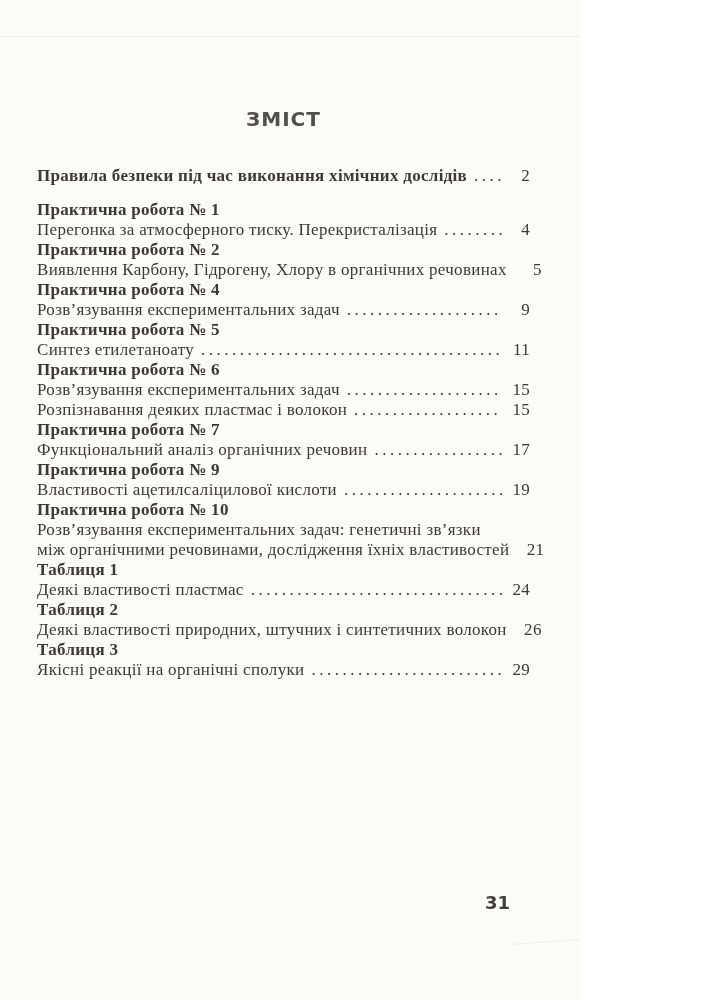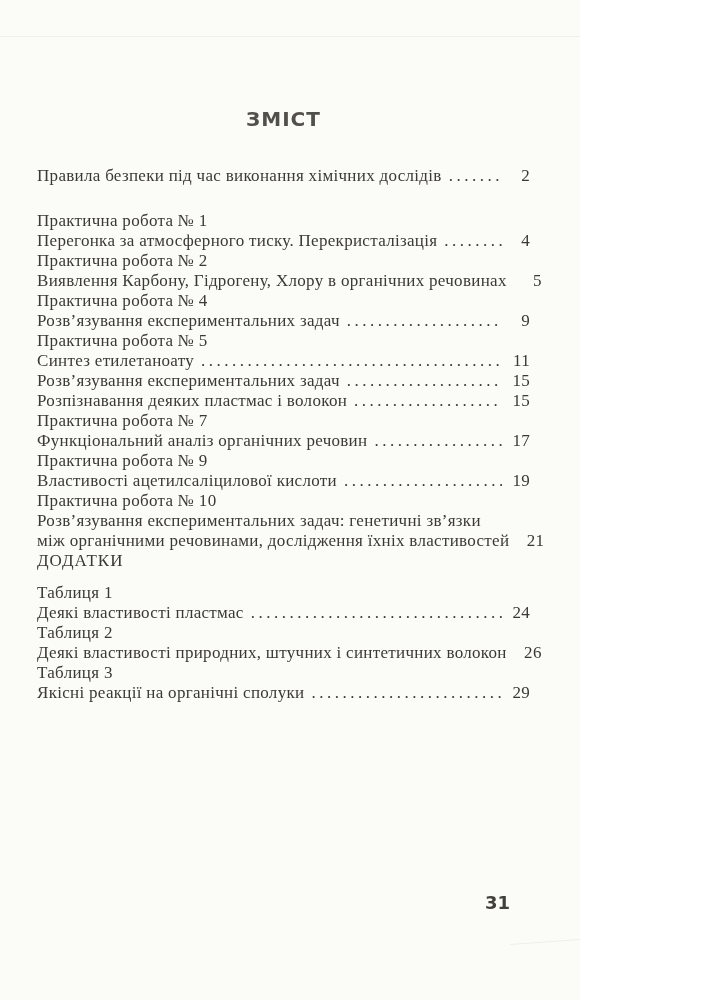"Правила безпеки під час виконання" .txt.b { font-weight: normal -> bold }
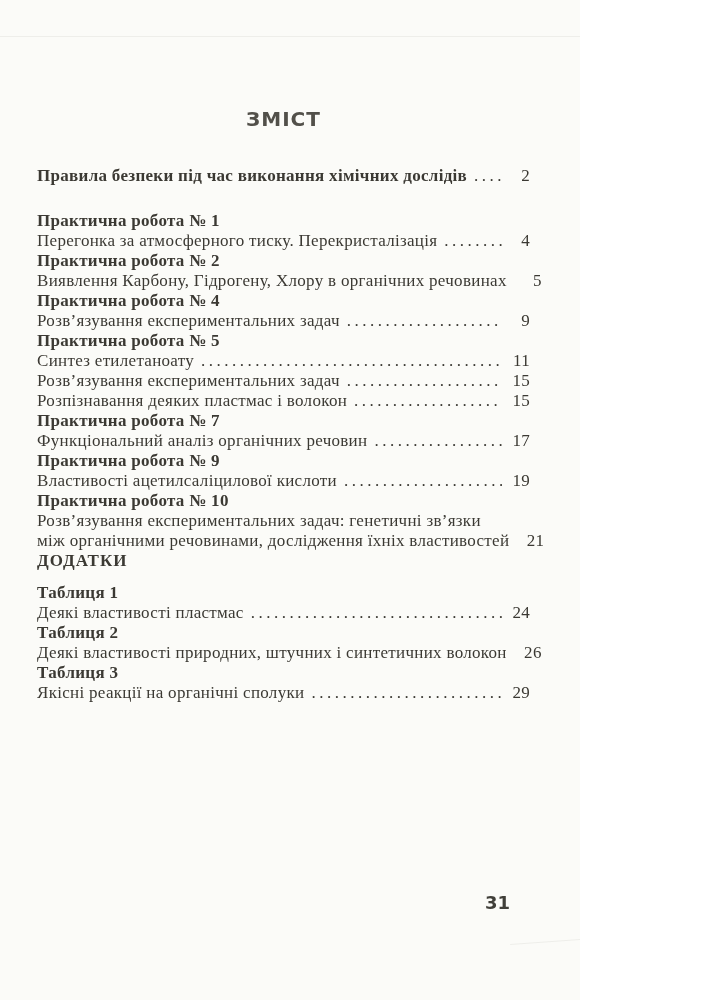"Практична робота № 1" .entry:nth-child(2) { margin-top: 25px -> 14px }
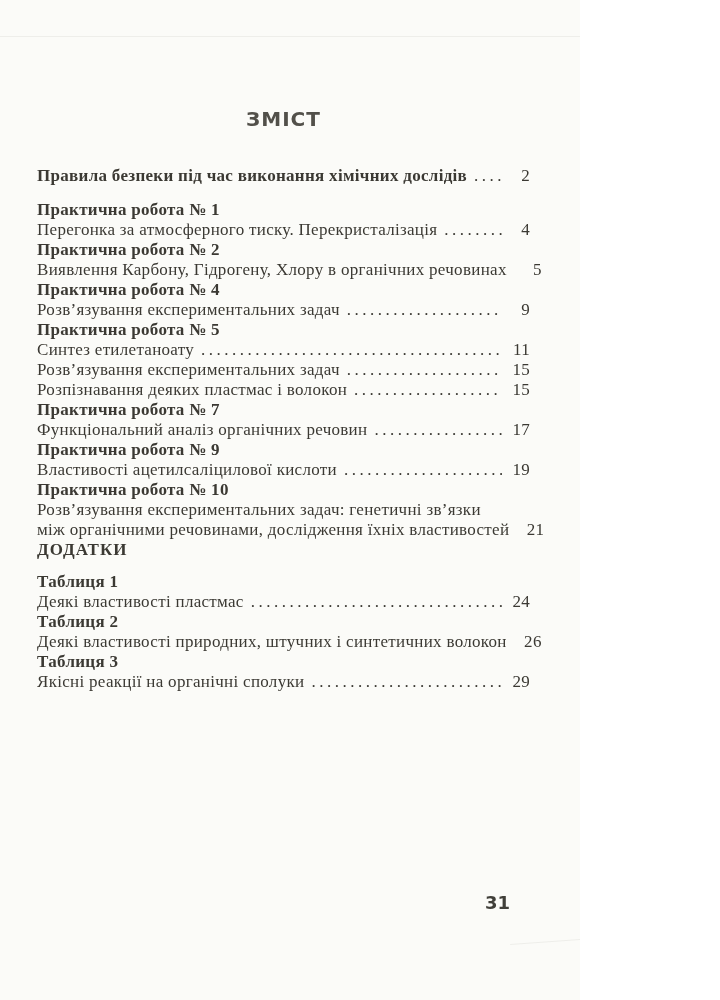"Практична робота № 6" div.line { html: none -> <div><span>Практична робота № 6</span></div> }
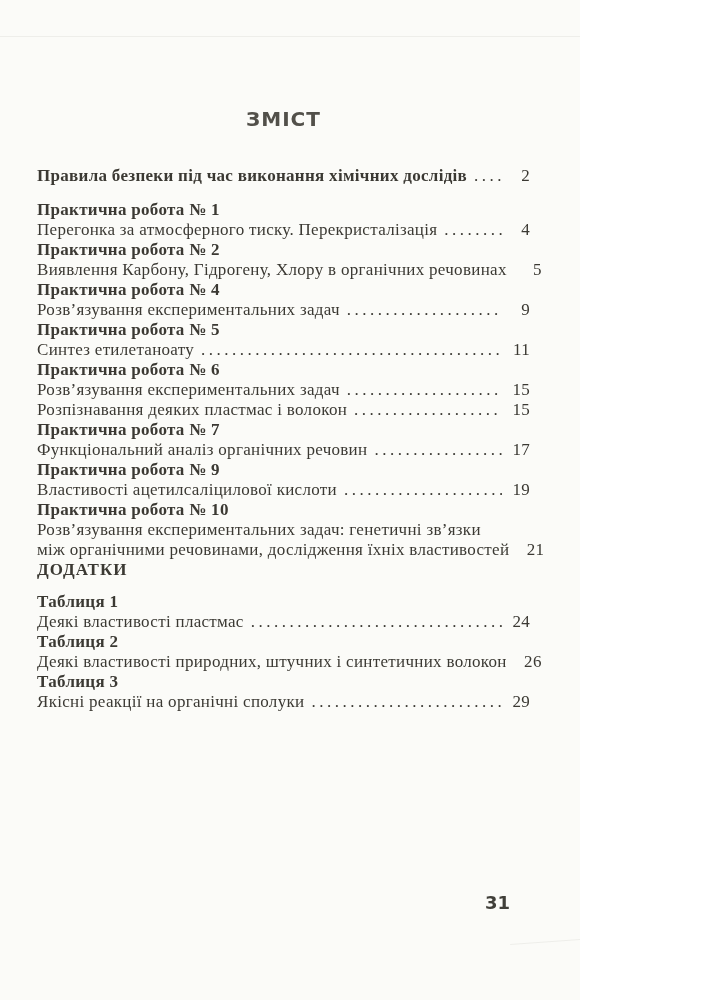"ДОДАТКИ" div.entry { html: <div> <div><span>ДОДАТКИ</span></div> </div> -> none }
